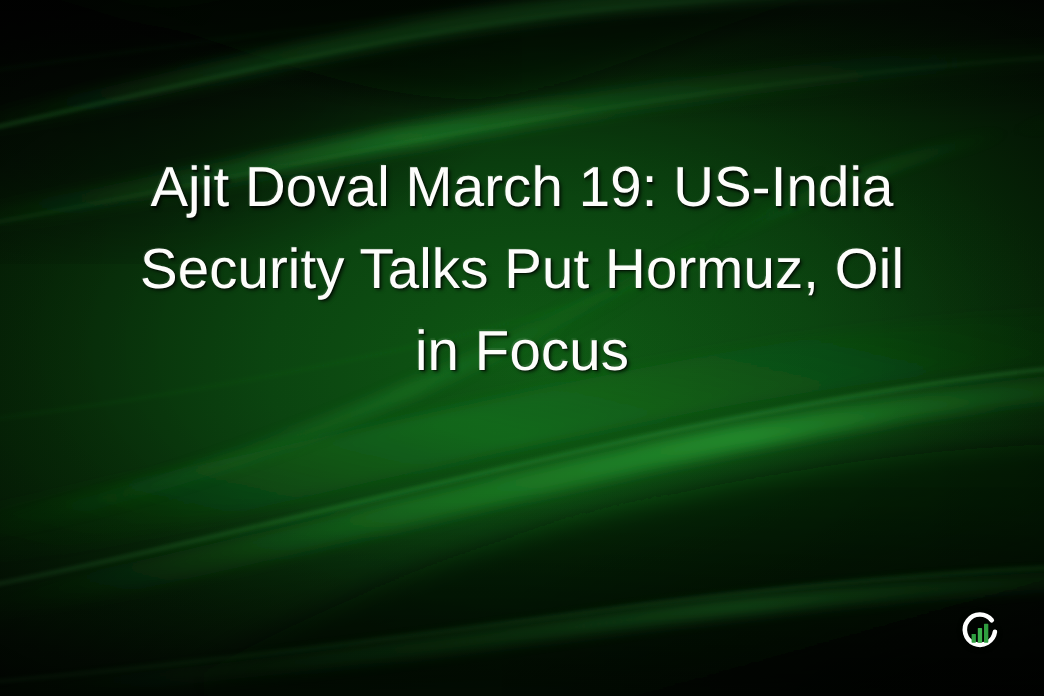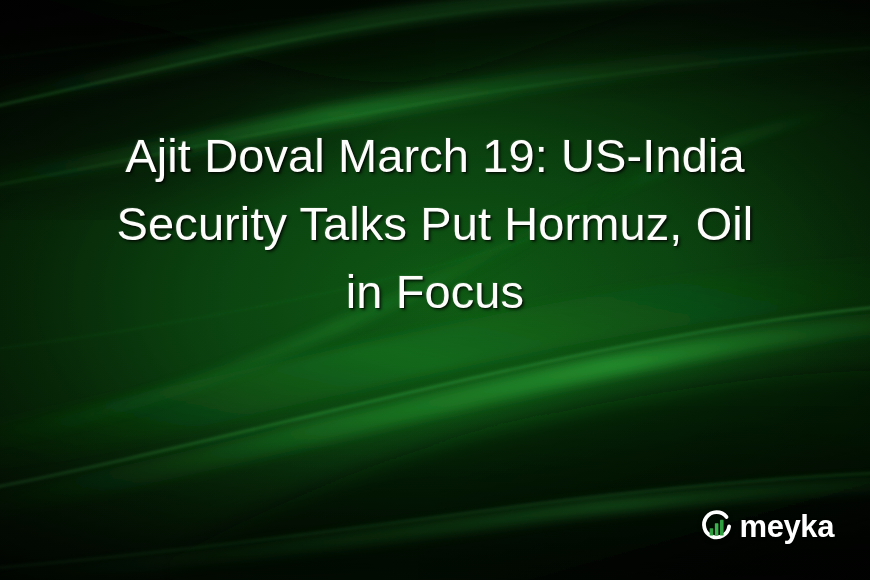"meyka" span.logo-text { html: <span>meyka</span> -> none }
